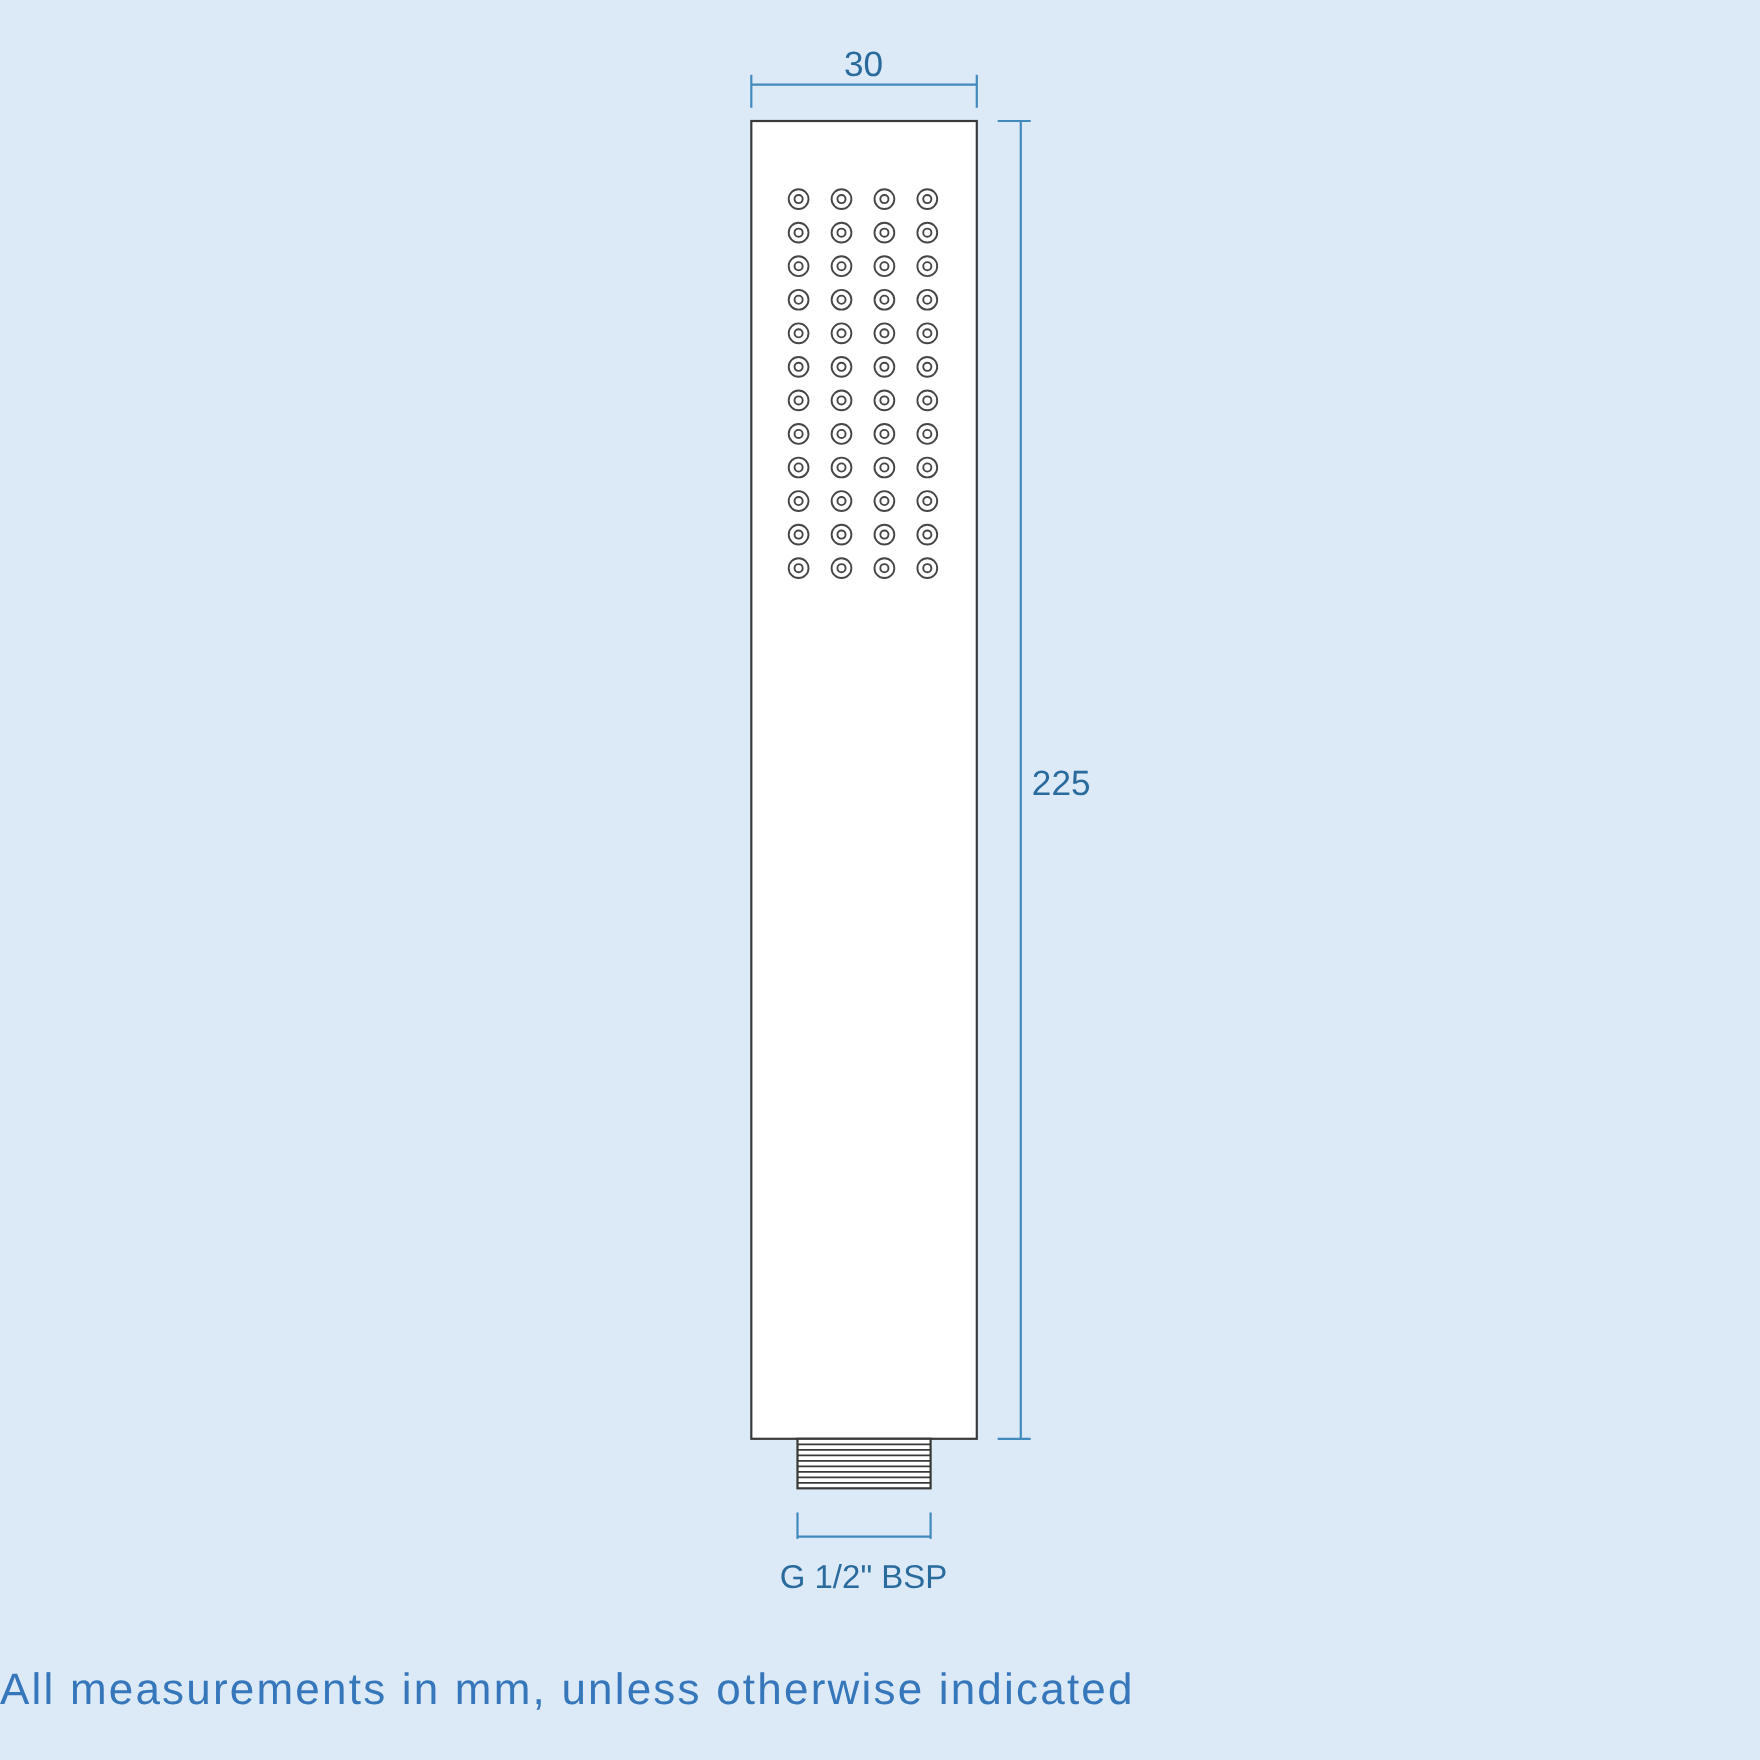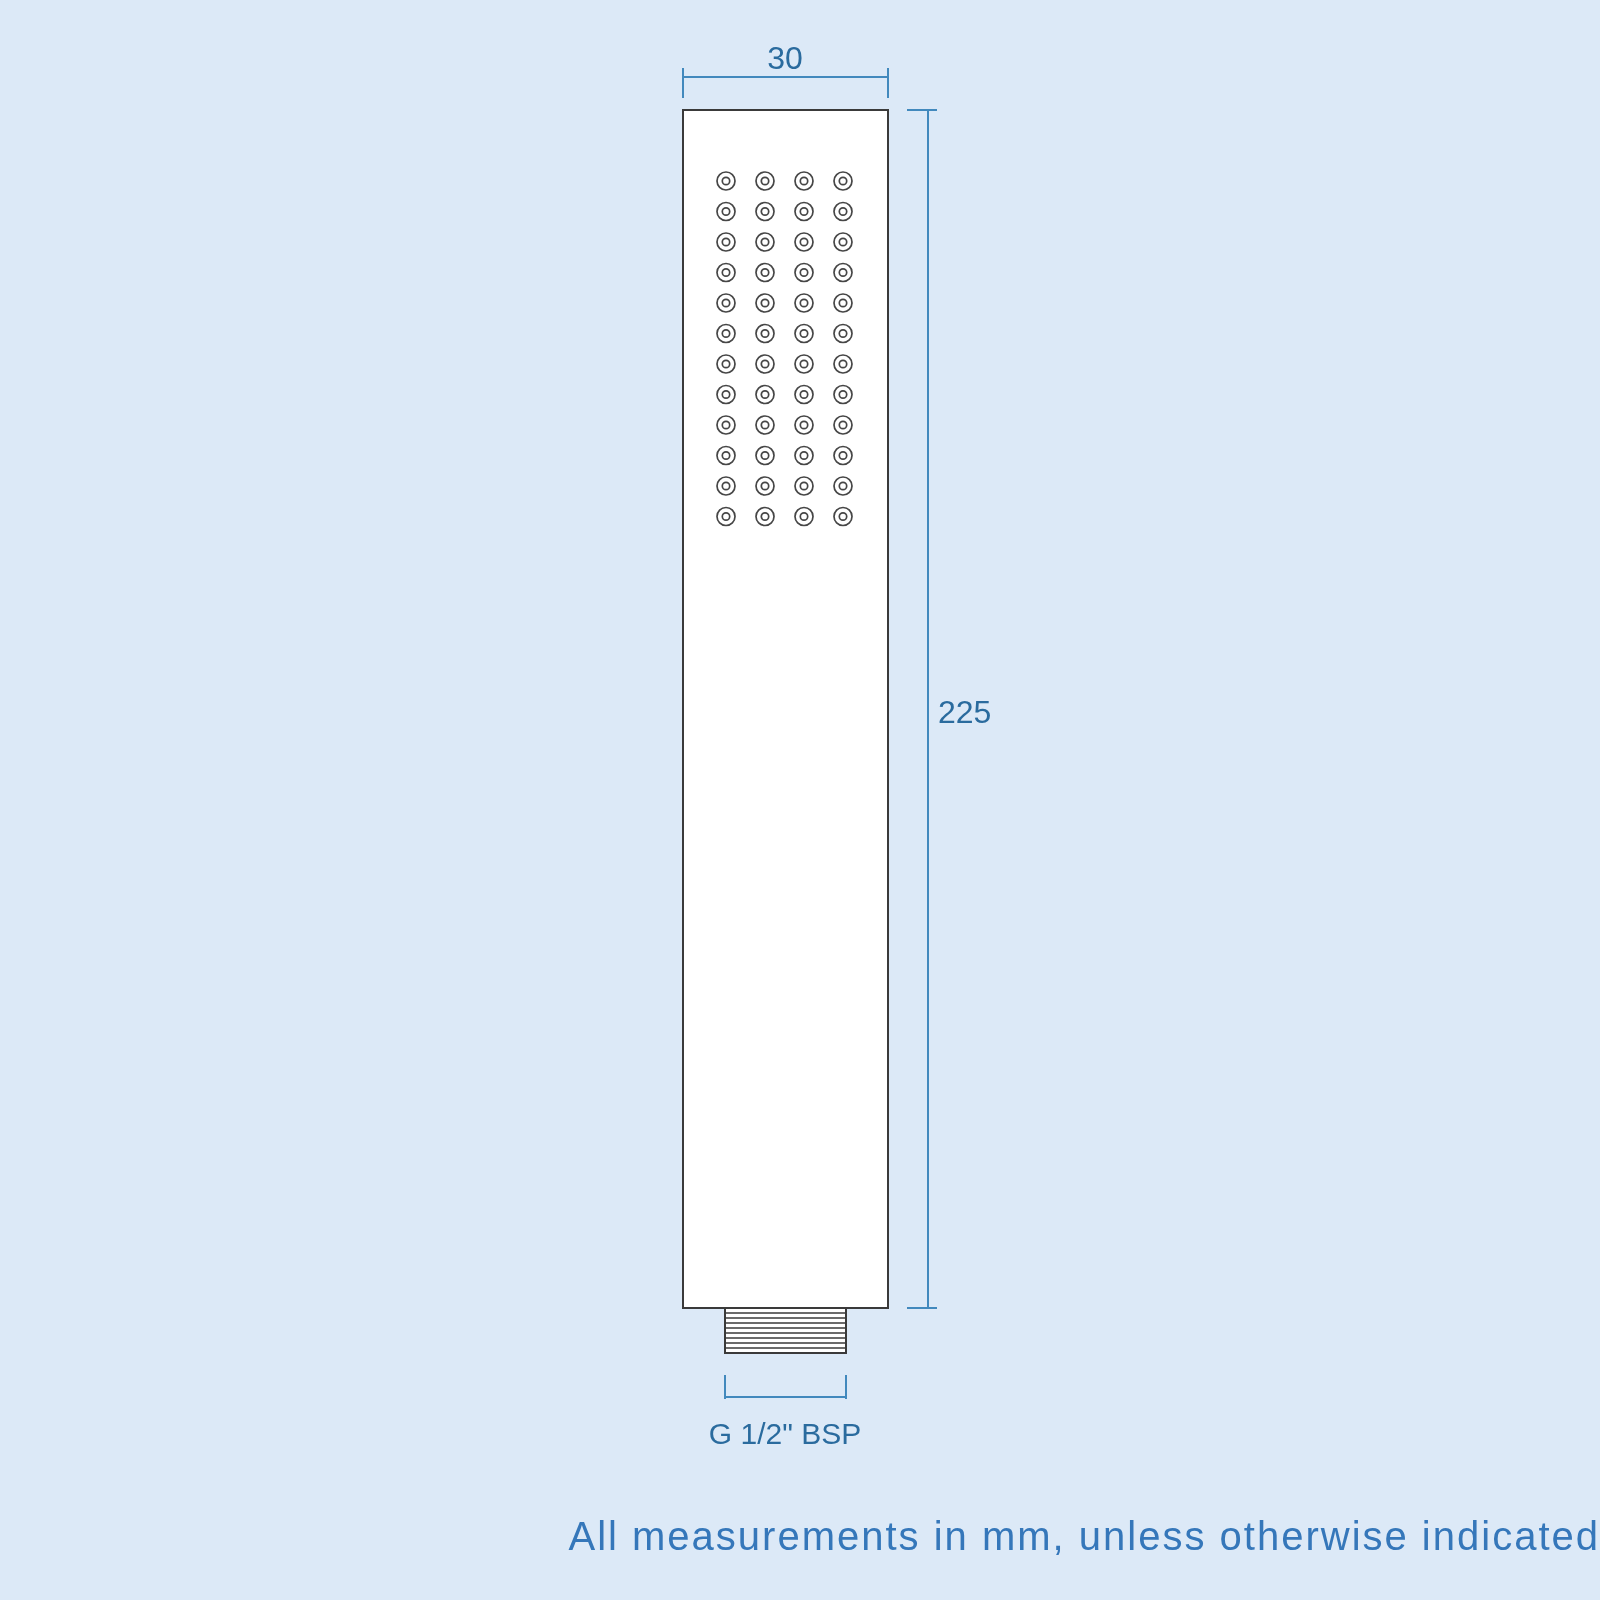"All measurements in mm, unless" .note { text-align: right -> left }
